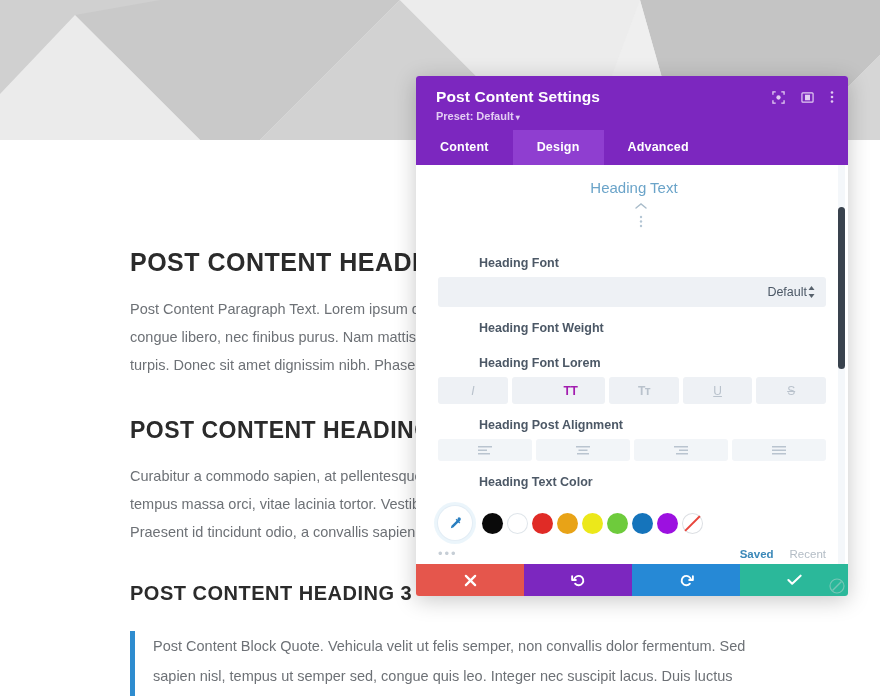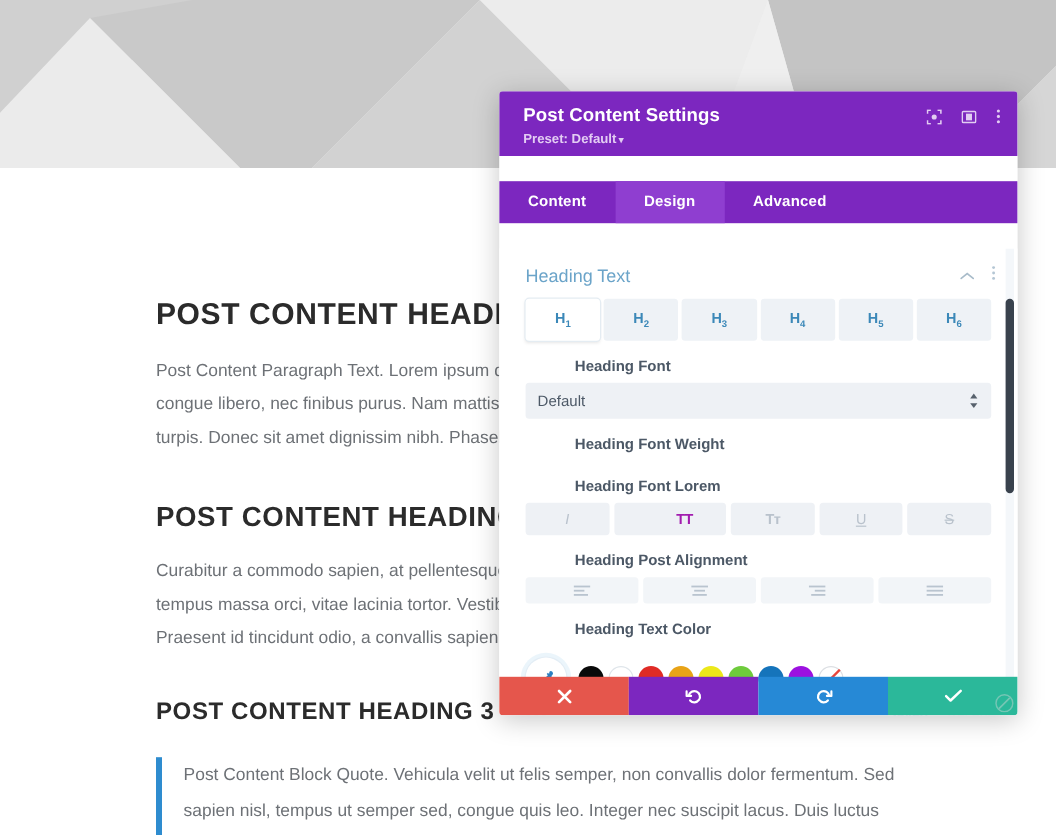"Post Content Settings" #modal { gap: 21px -> none }
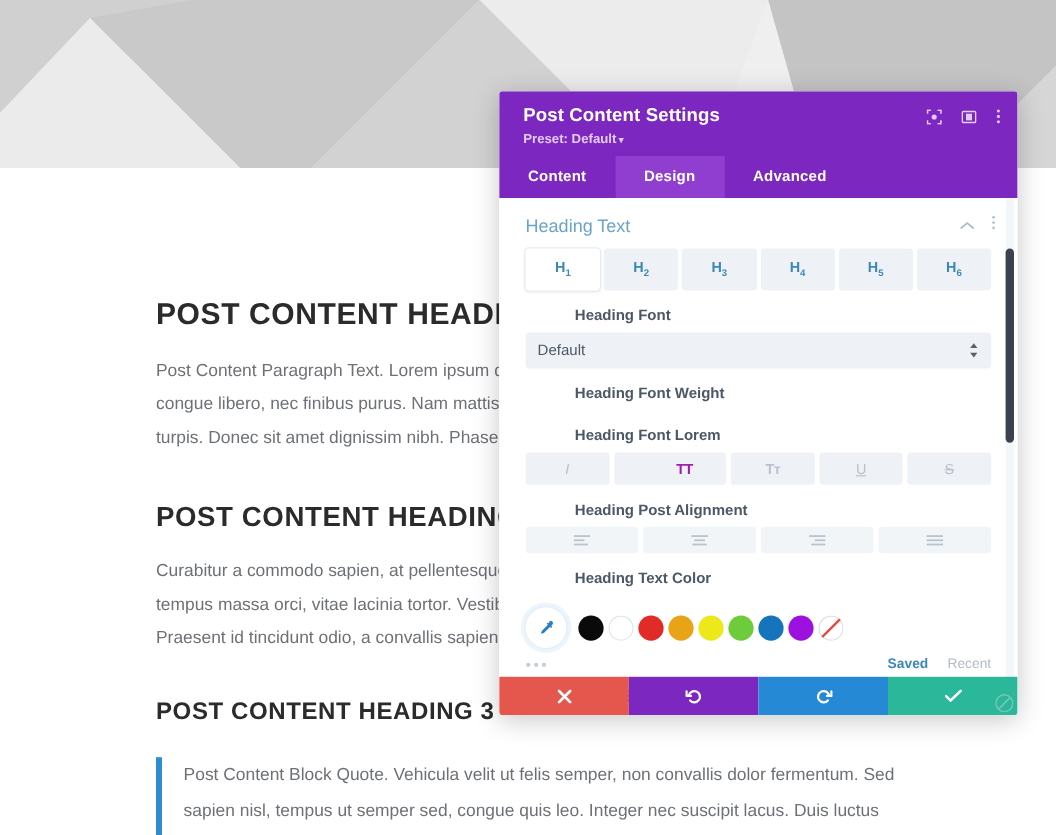"Heading Text" .section-head { flex-direction: none -> column }
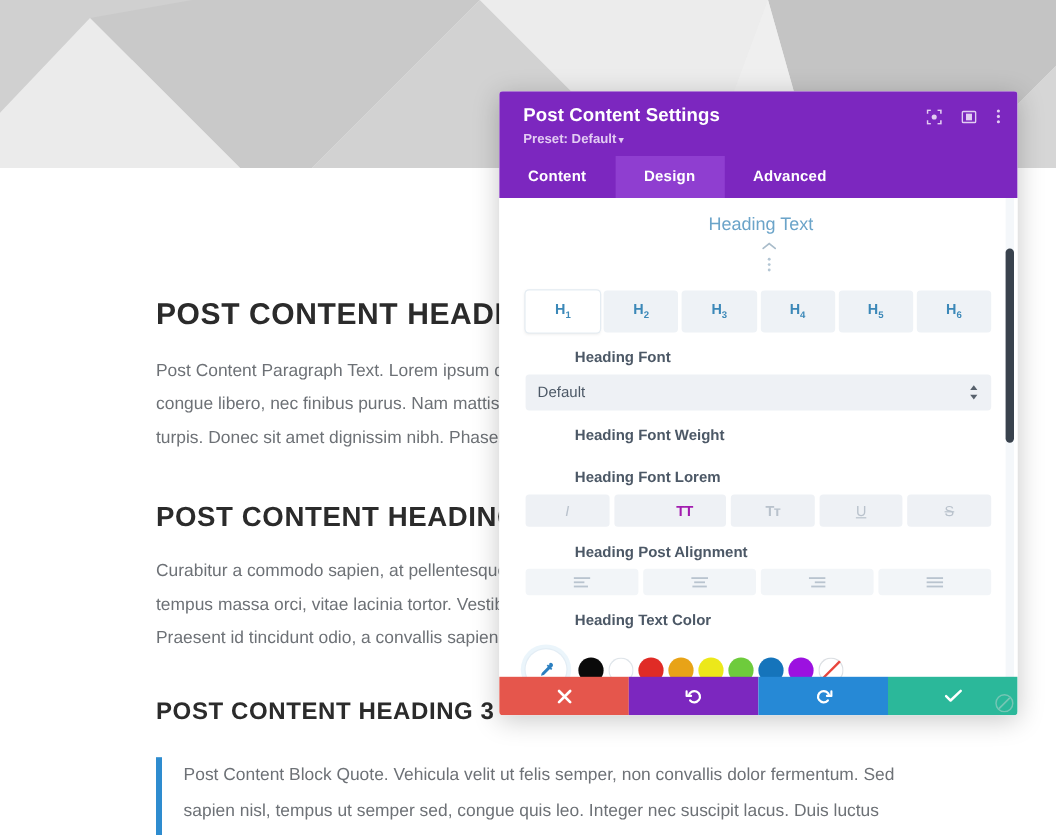"H1" div.hrow { html: <div> <div><span>H</span><sub>1</sub></div> <div><span>H</span><sub>2</sub></div> <div><span>H</span><sub>3</sub></div> <div><span>H</span><sub>4</sub></div> <div><span>H</span><sub>5</sub></div> <div><span>H</span><sub>6</sub></div> </div> -> none }
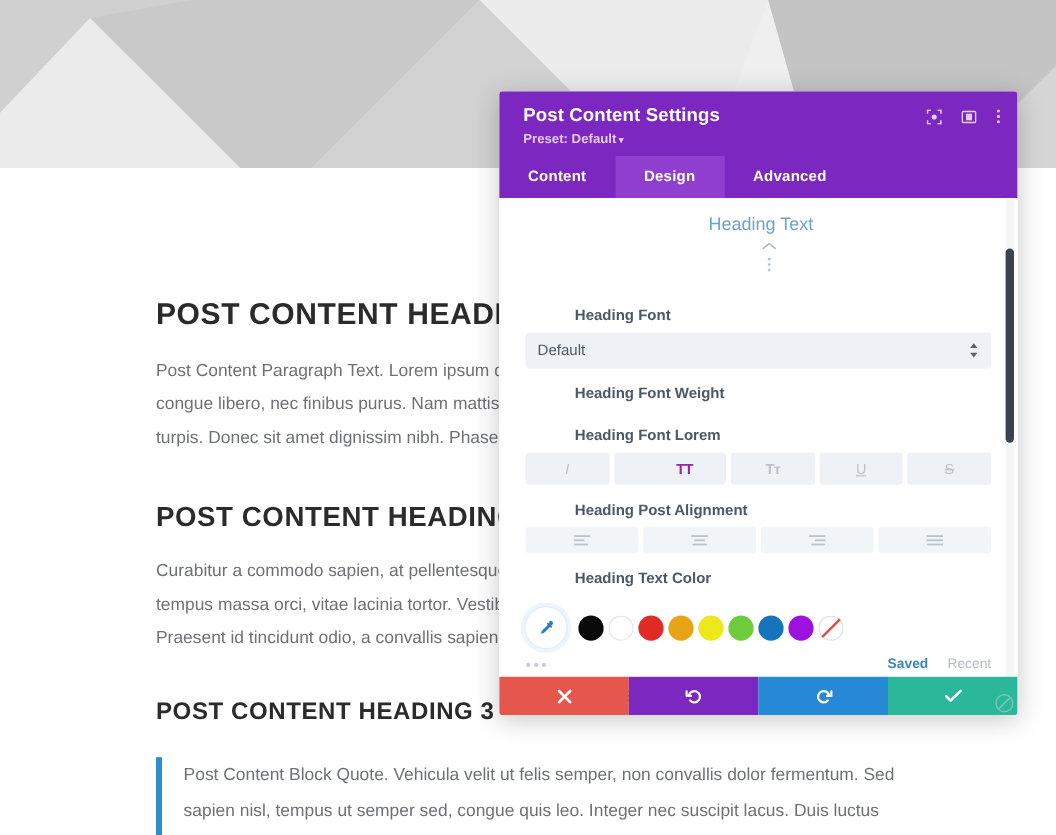"Default" .select .sv { text-align: none -> right }
